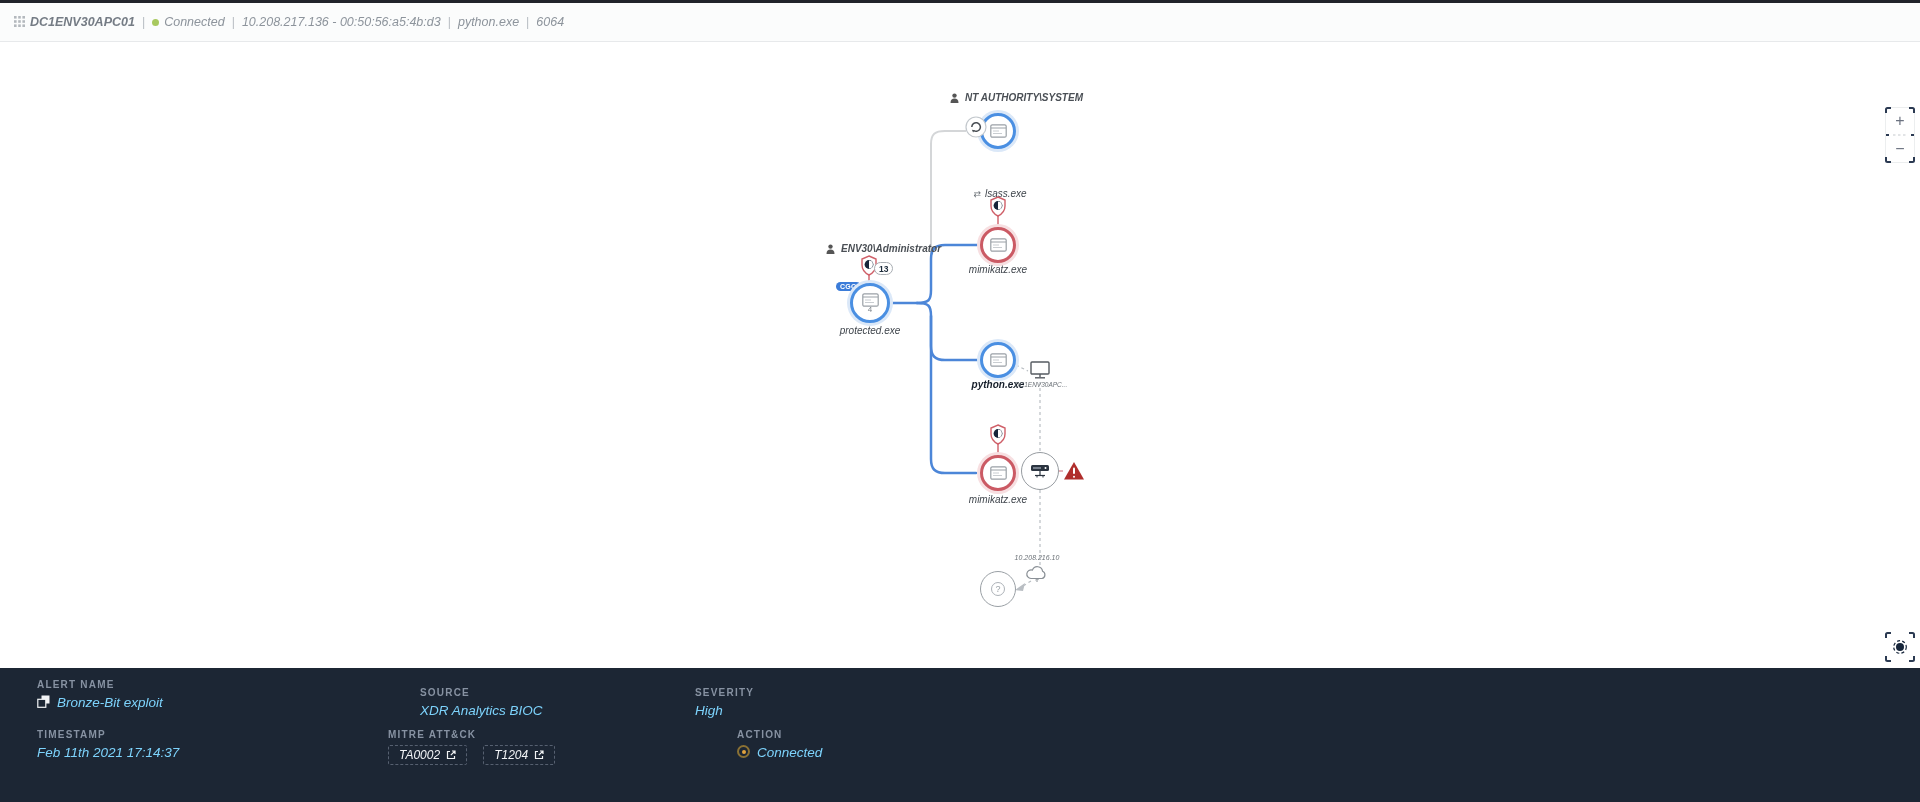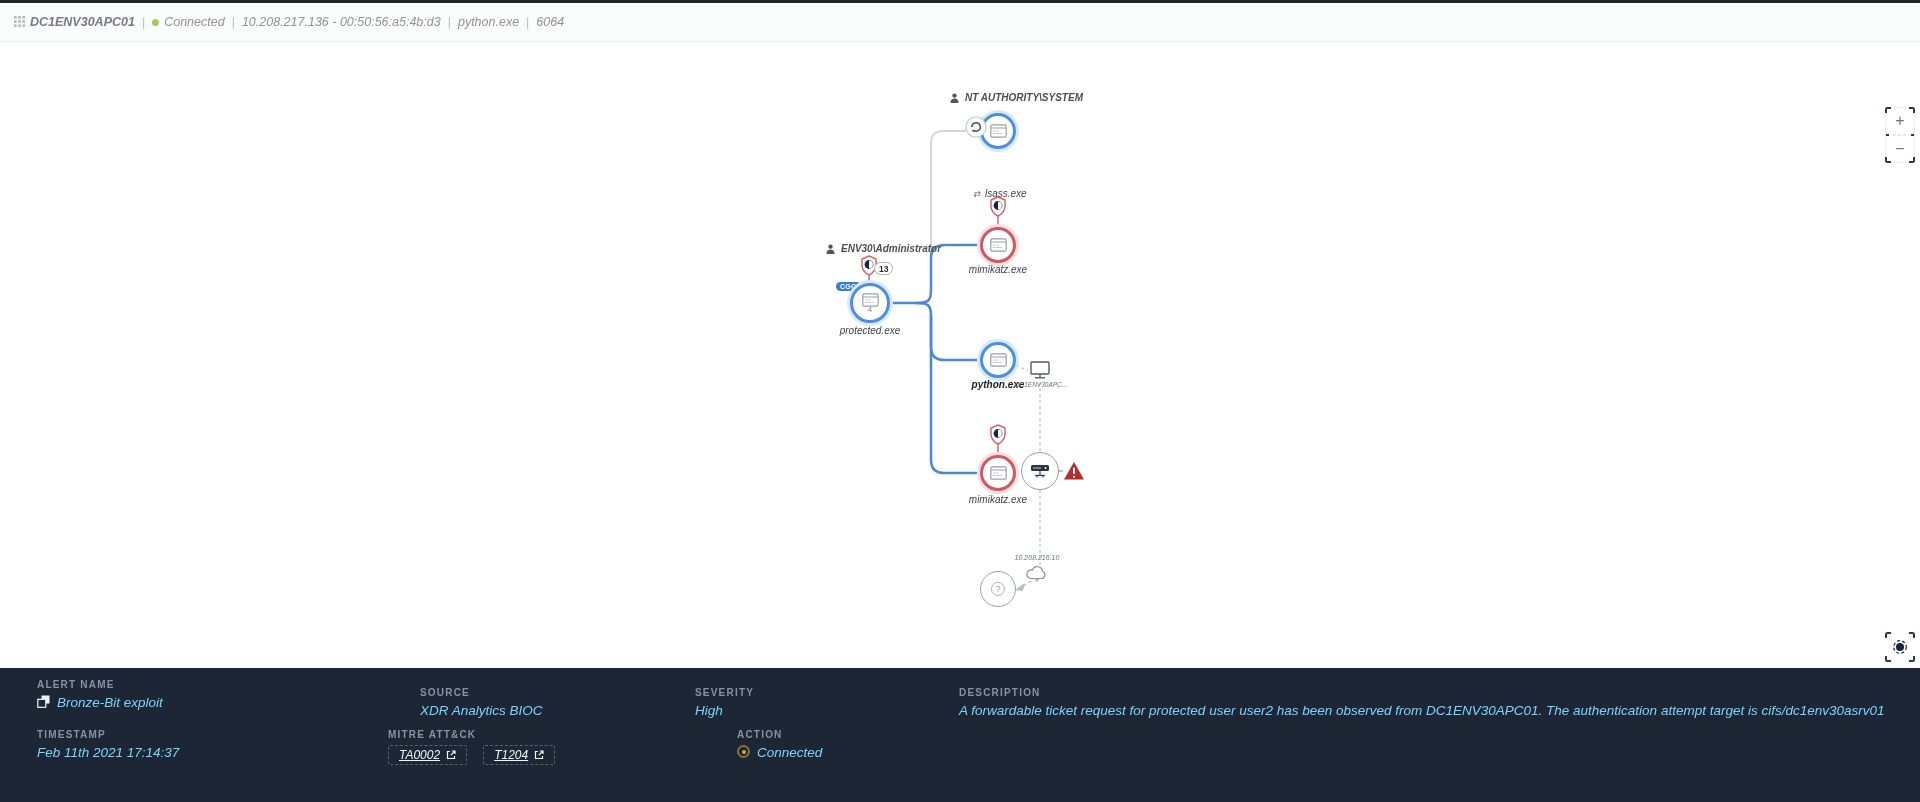"DESCRIPTION" div.field { html: <div> <div>DESCRIPTION</div> <div> <span>A forwardable ticket request for protected user user2 has been observed from DC1ENV30APC01. The authentication attempt target is cifs/dc1env30asrv01</span> </div> </div> -> none }
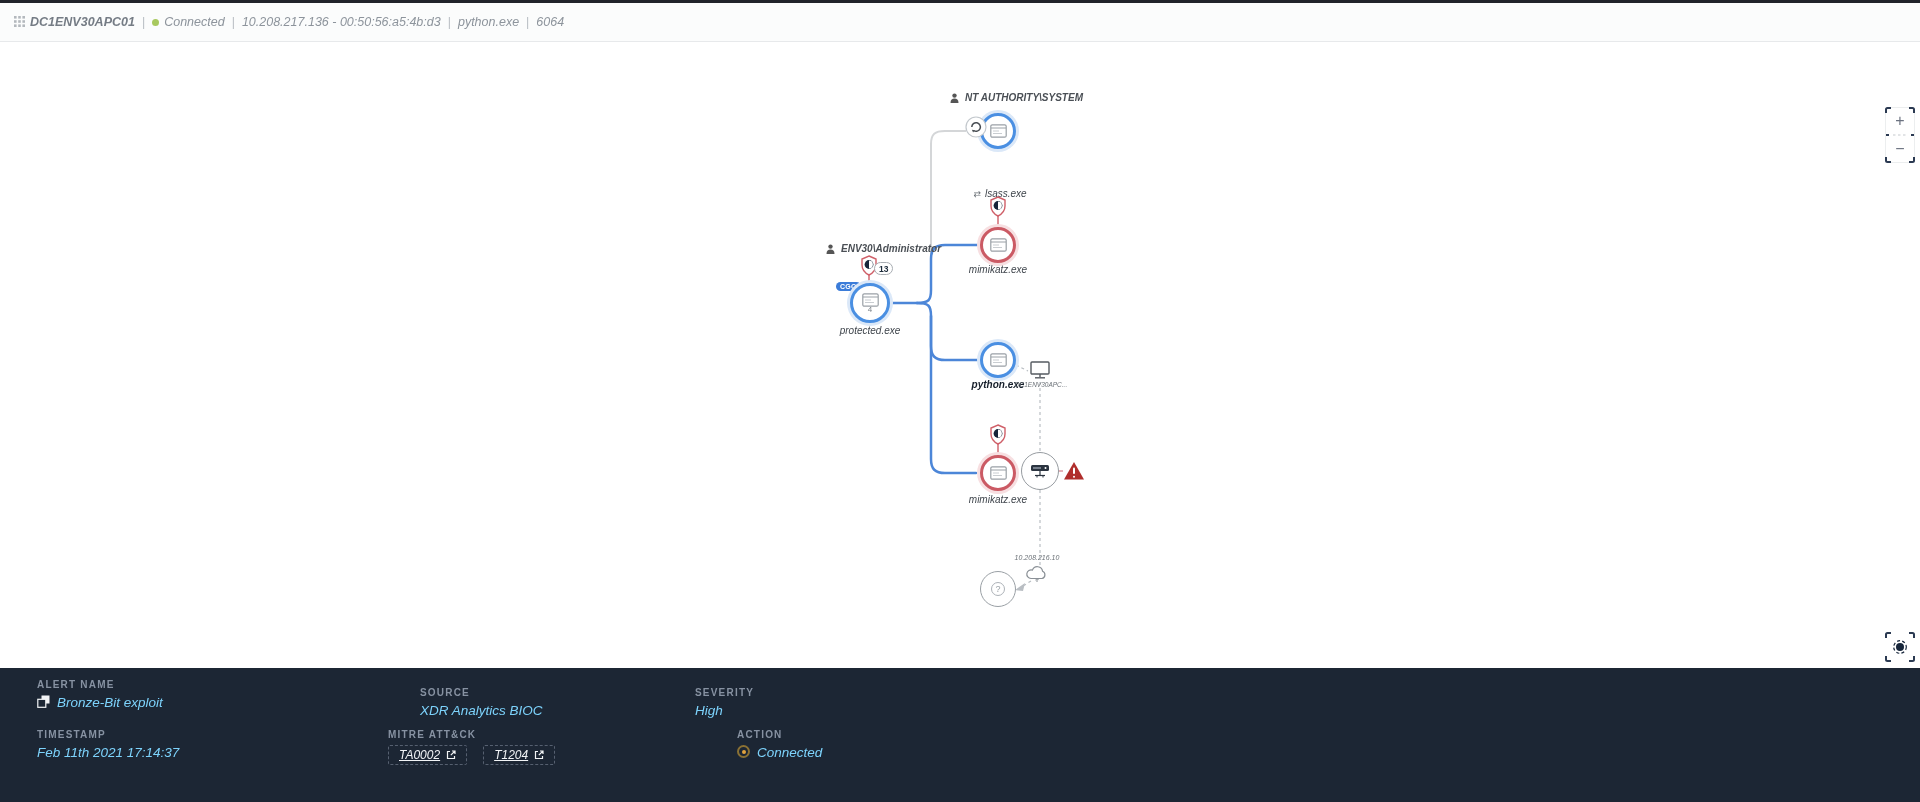"TA0002" .mitre-btn { text-decoration: underline -> none }
